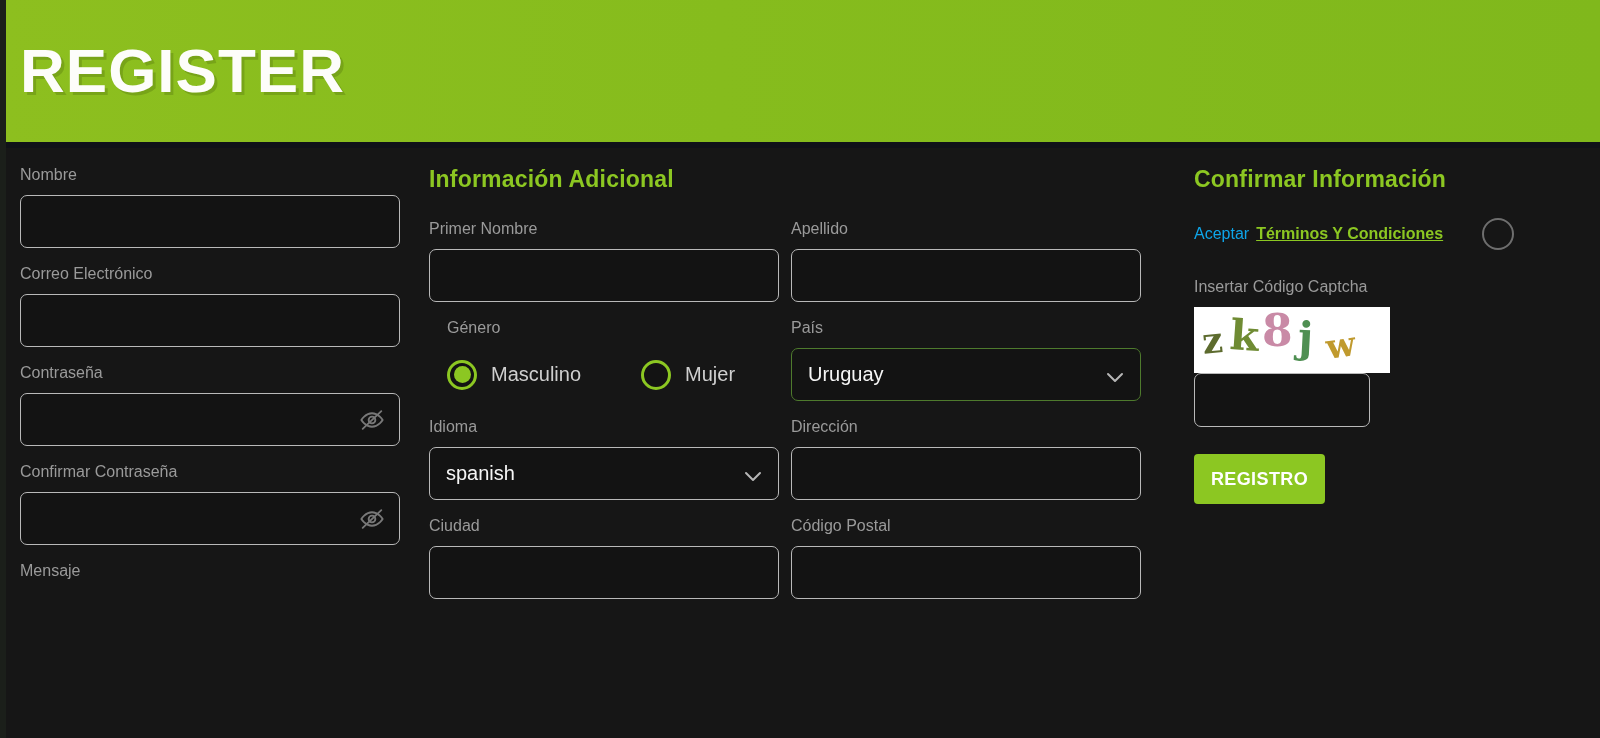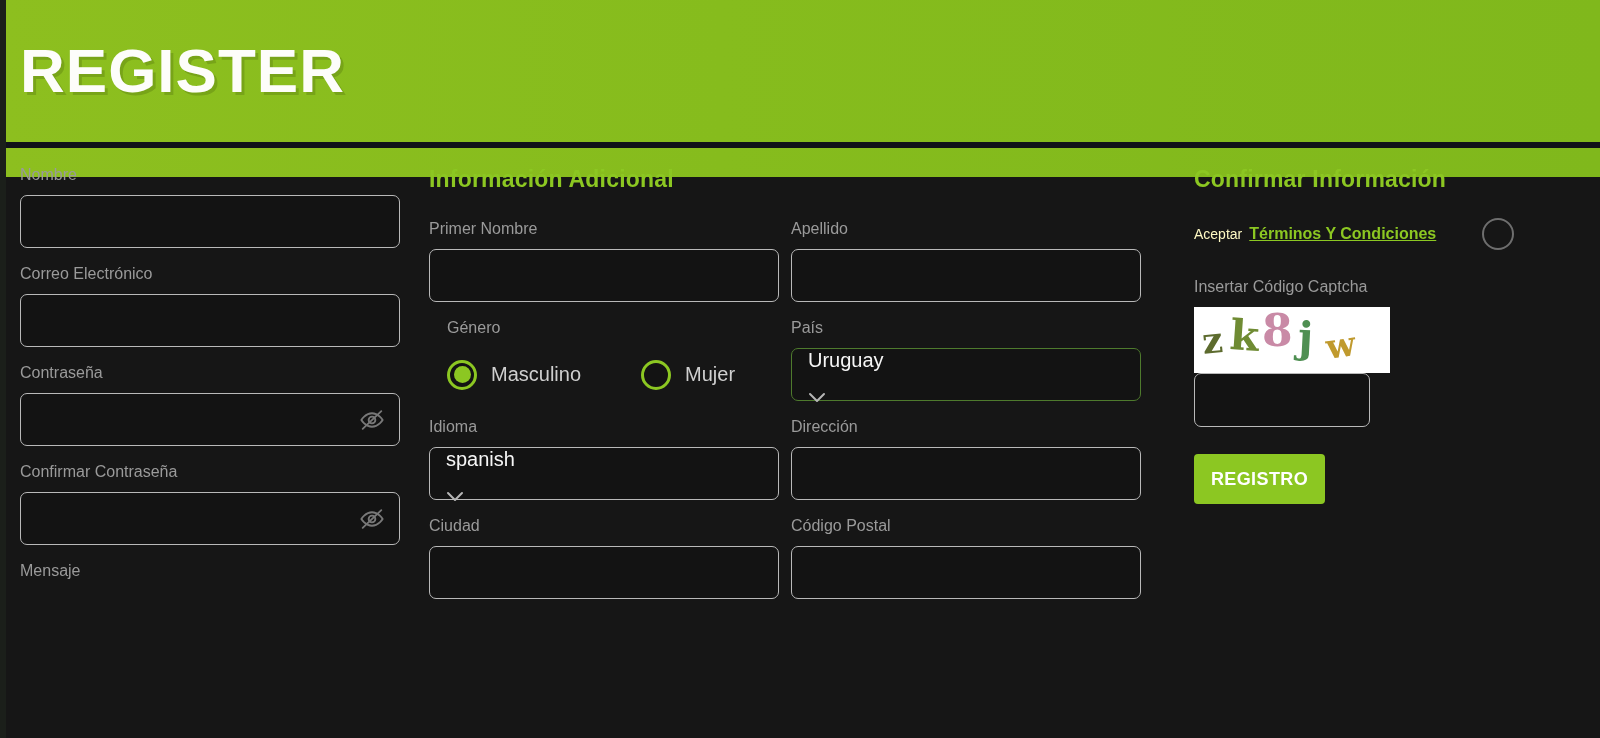"REGISTER" .banner { height: 177px -> 142px }
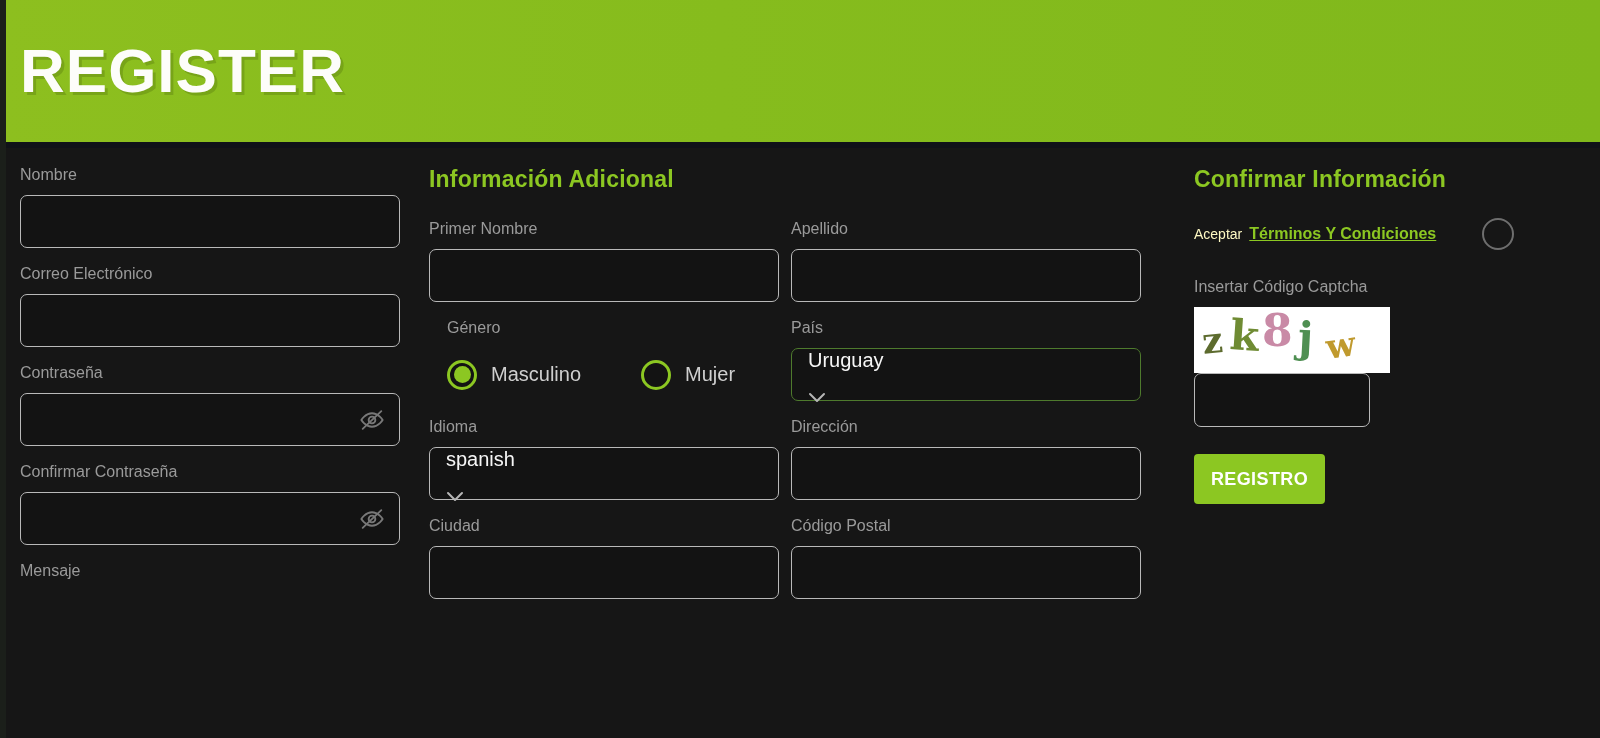"Aceptar" .terms-text { color: #fef9c3 -> #0ea5e9; font-size: 14px -> 16px }
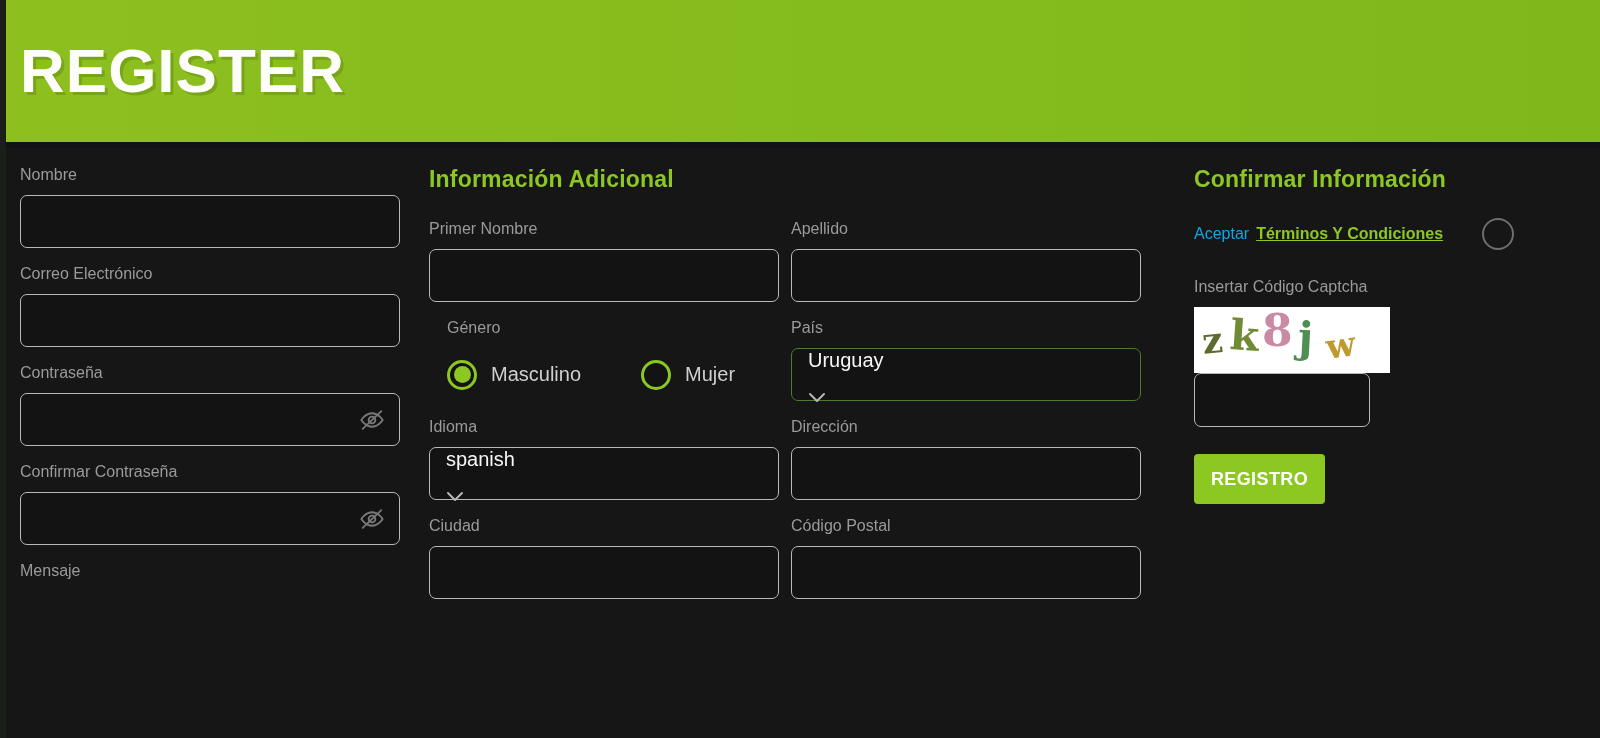"Uruguay" .select-box { align-items: flex-start -> center; flex-direction: column -> none }
